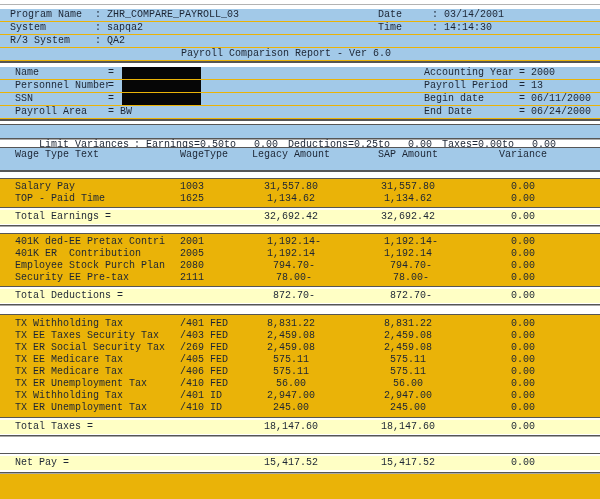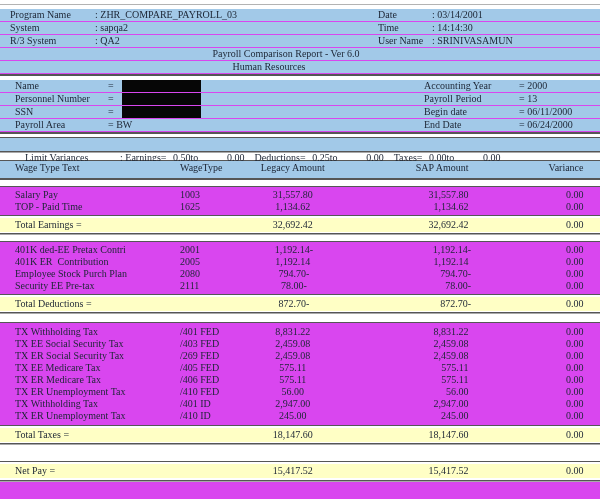"Program Name : ZHR_COMPARE_PAYROLL_03" .page { background: #d946ef -> #eab308; font-family: Liberation Serif, serif -> Liberation Mono, monospace }
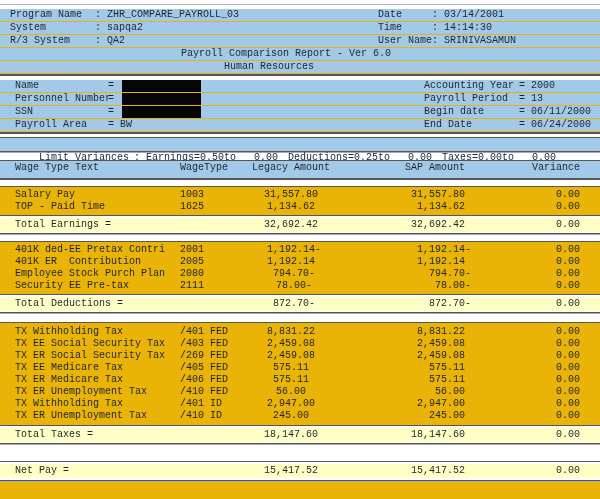"User Name: SRINIVASAMUN" span.pair { html: <span><span>User Name</span><span>: </span><span>SRINIVASAMUN</span></span> -> none }
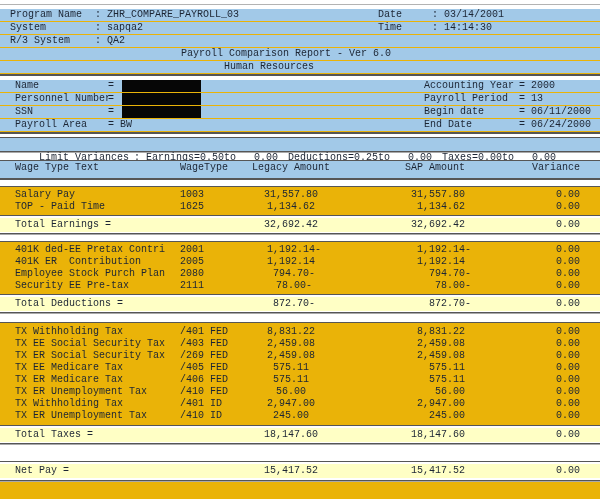"Human Resources" div.brow { html: <div> <span>Human Resources</span> </div> -> none }
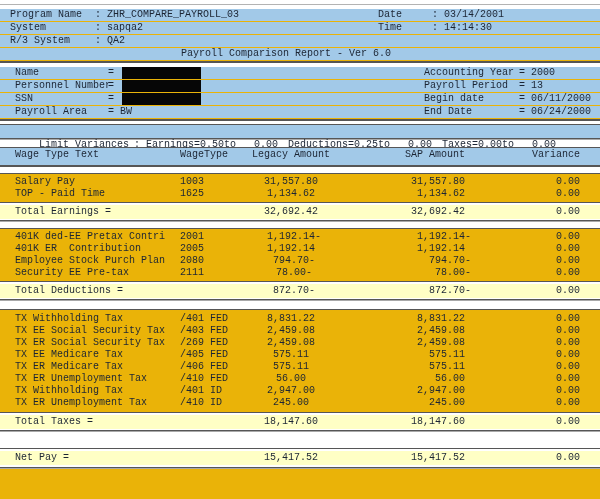"Wage Type Text" .theadrow { height: 17px -> 22px }
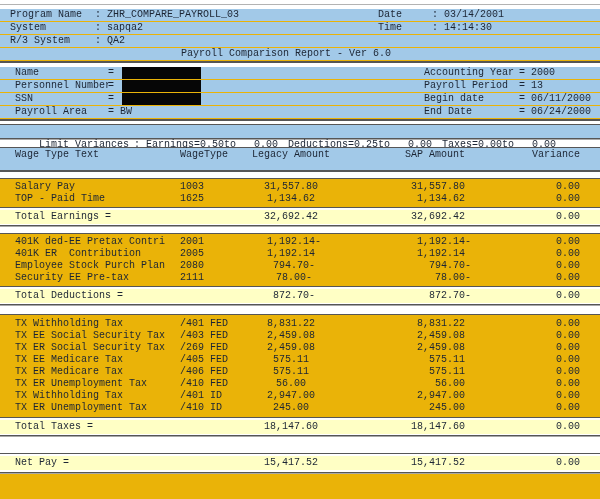"SAP Amount" .c4 { text-align: right -> center }
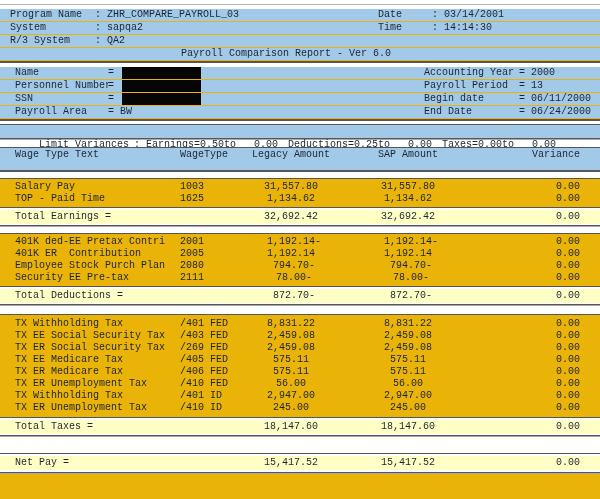"Variance" .c5 { text-align: right -> center }
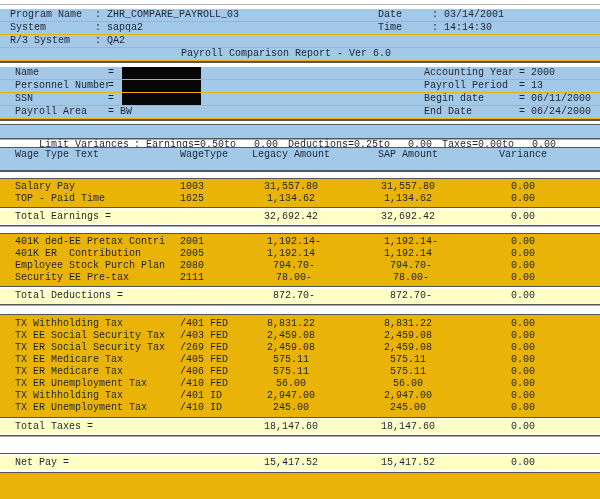"TX EE Social Security Tax" span.c1 { text: Social -> Taxes }
